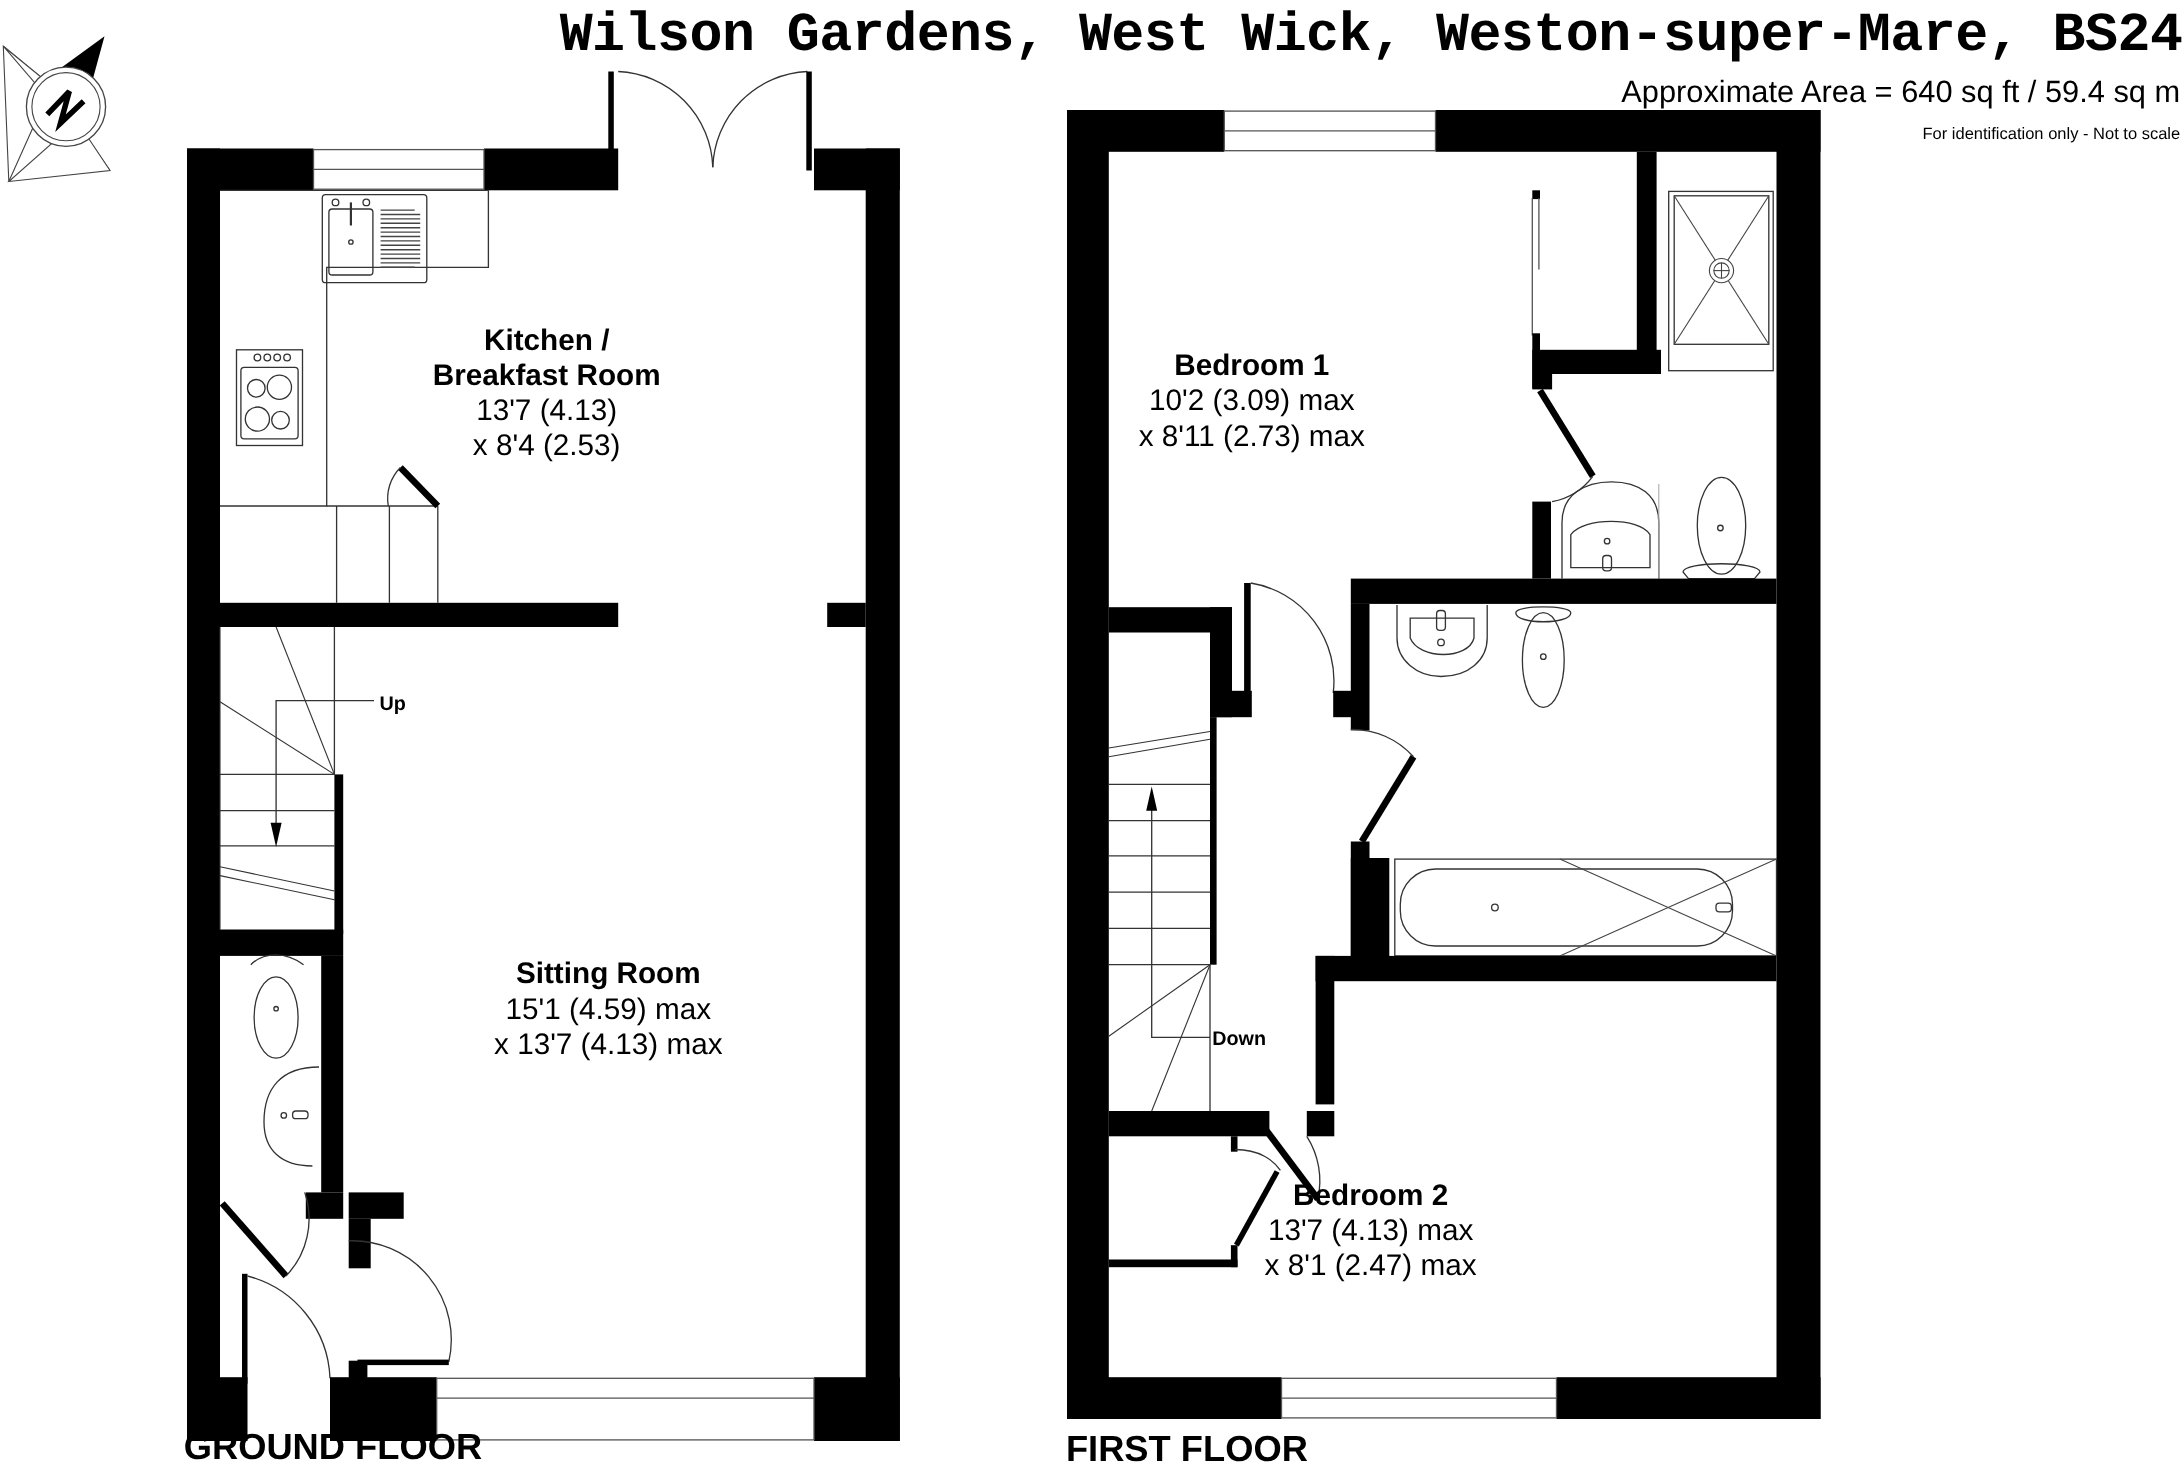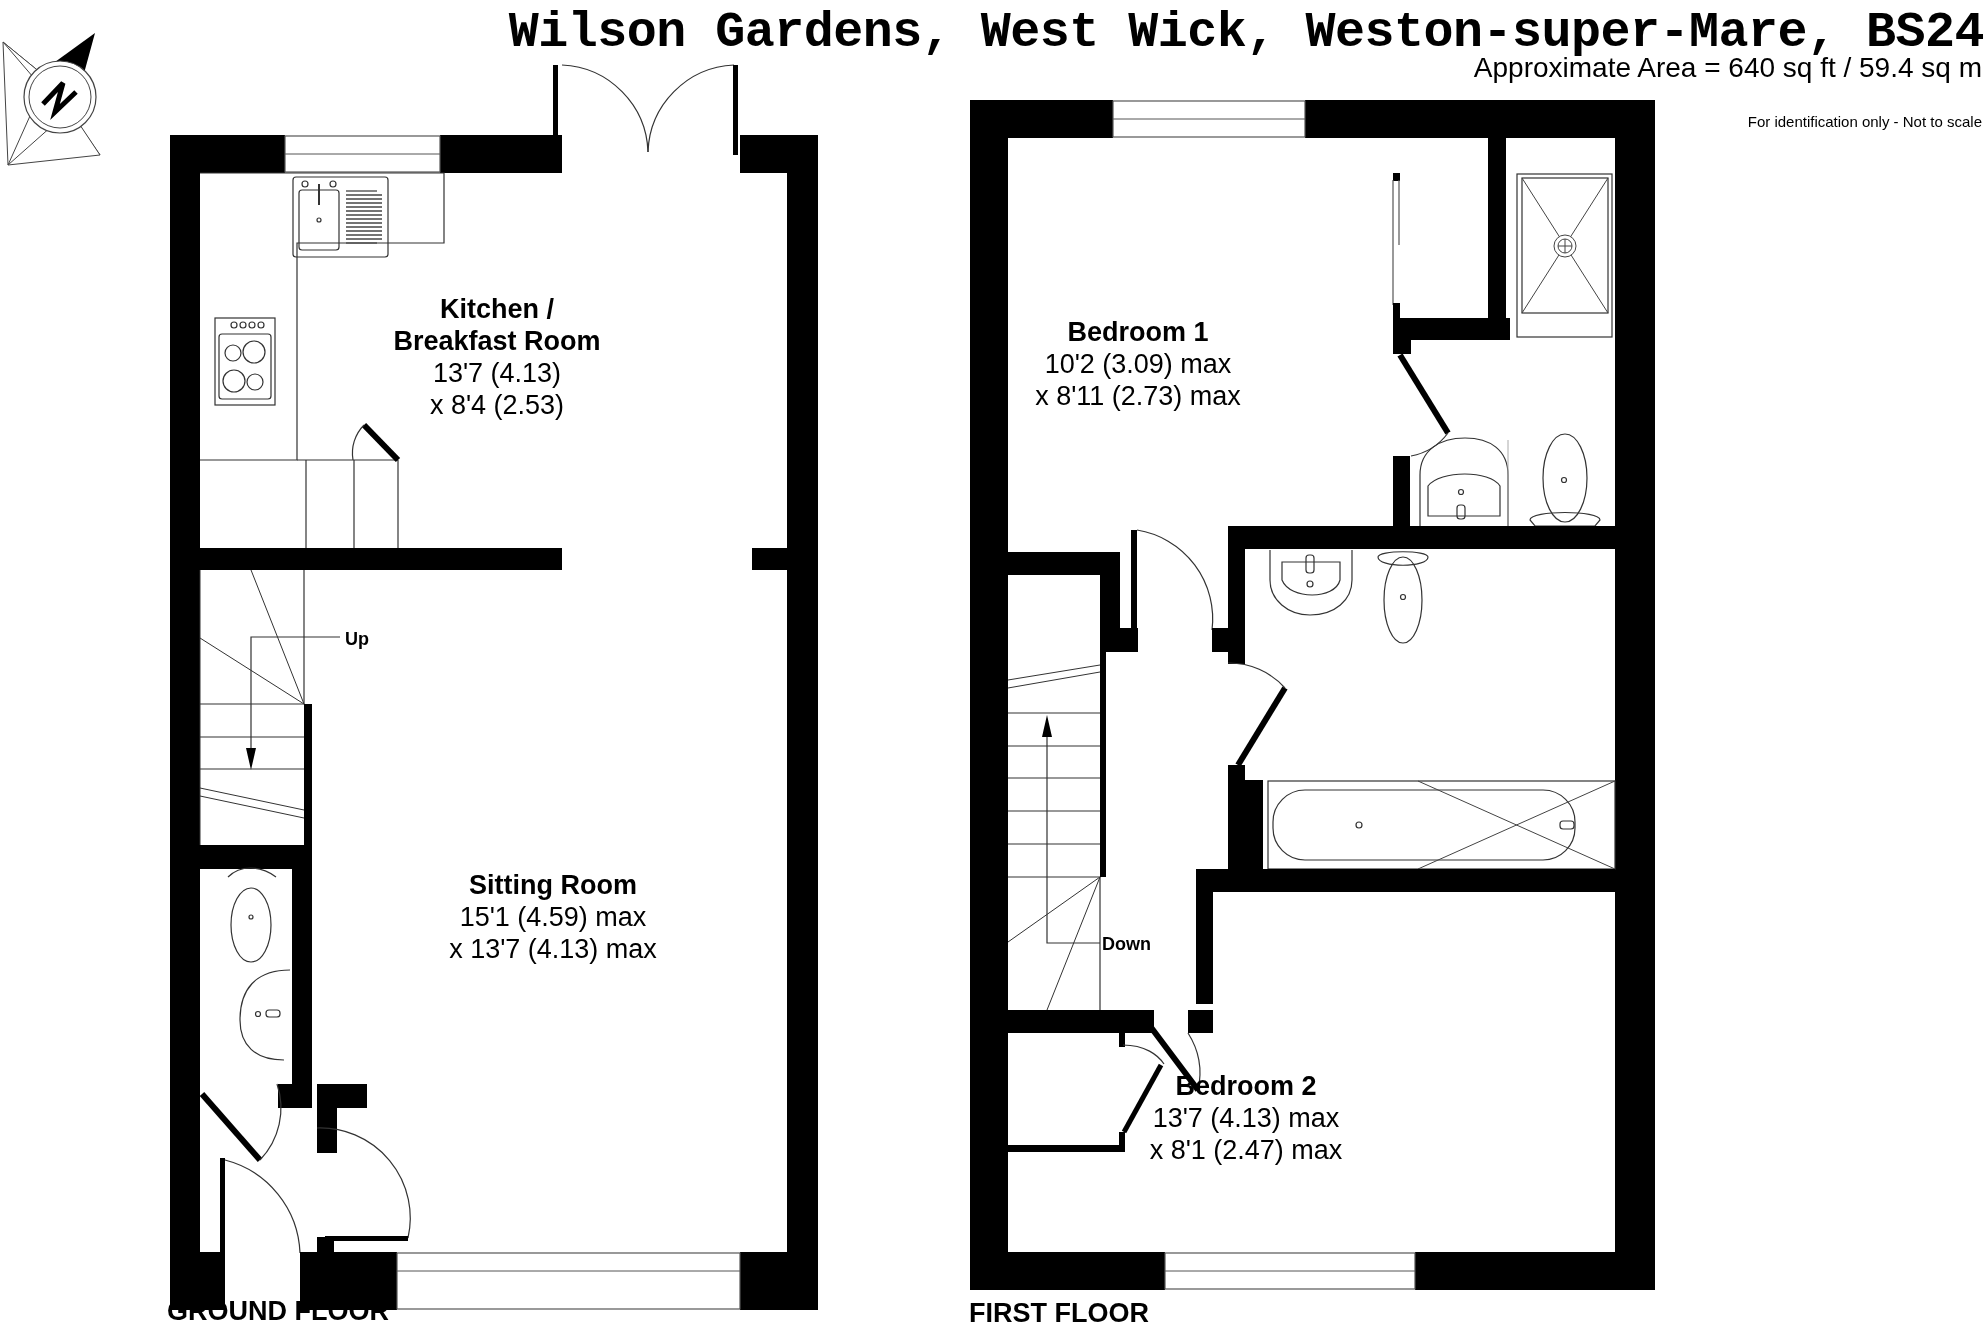"Approximate Area = 640 sq" .area { top: 52px -> 68px }
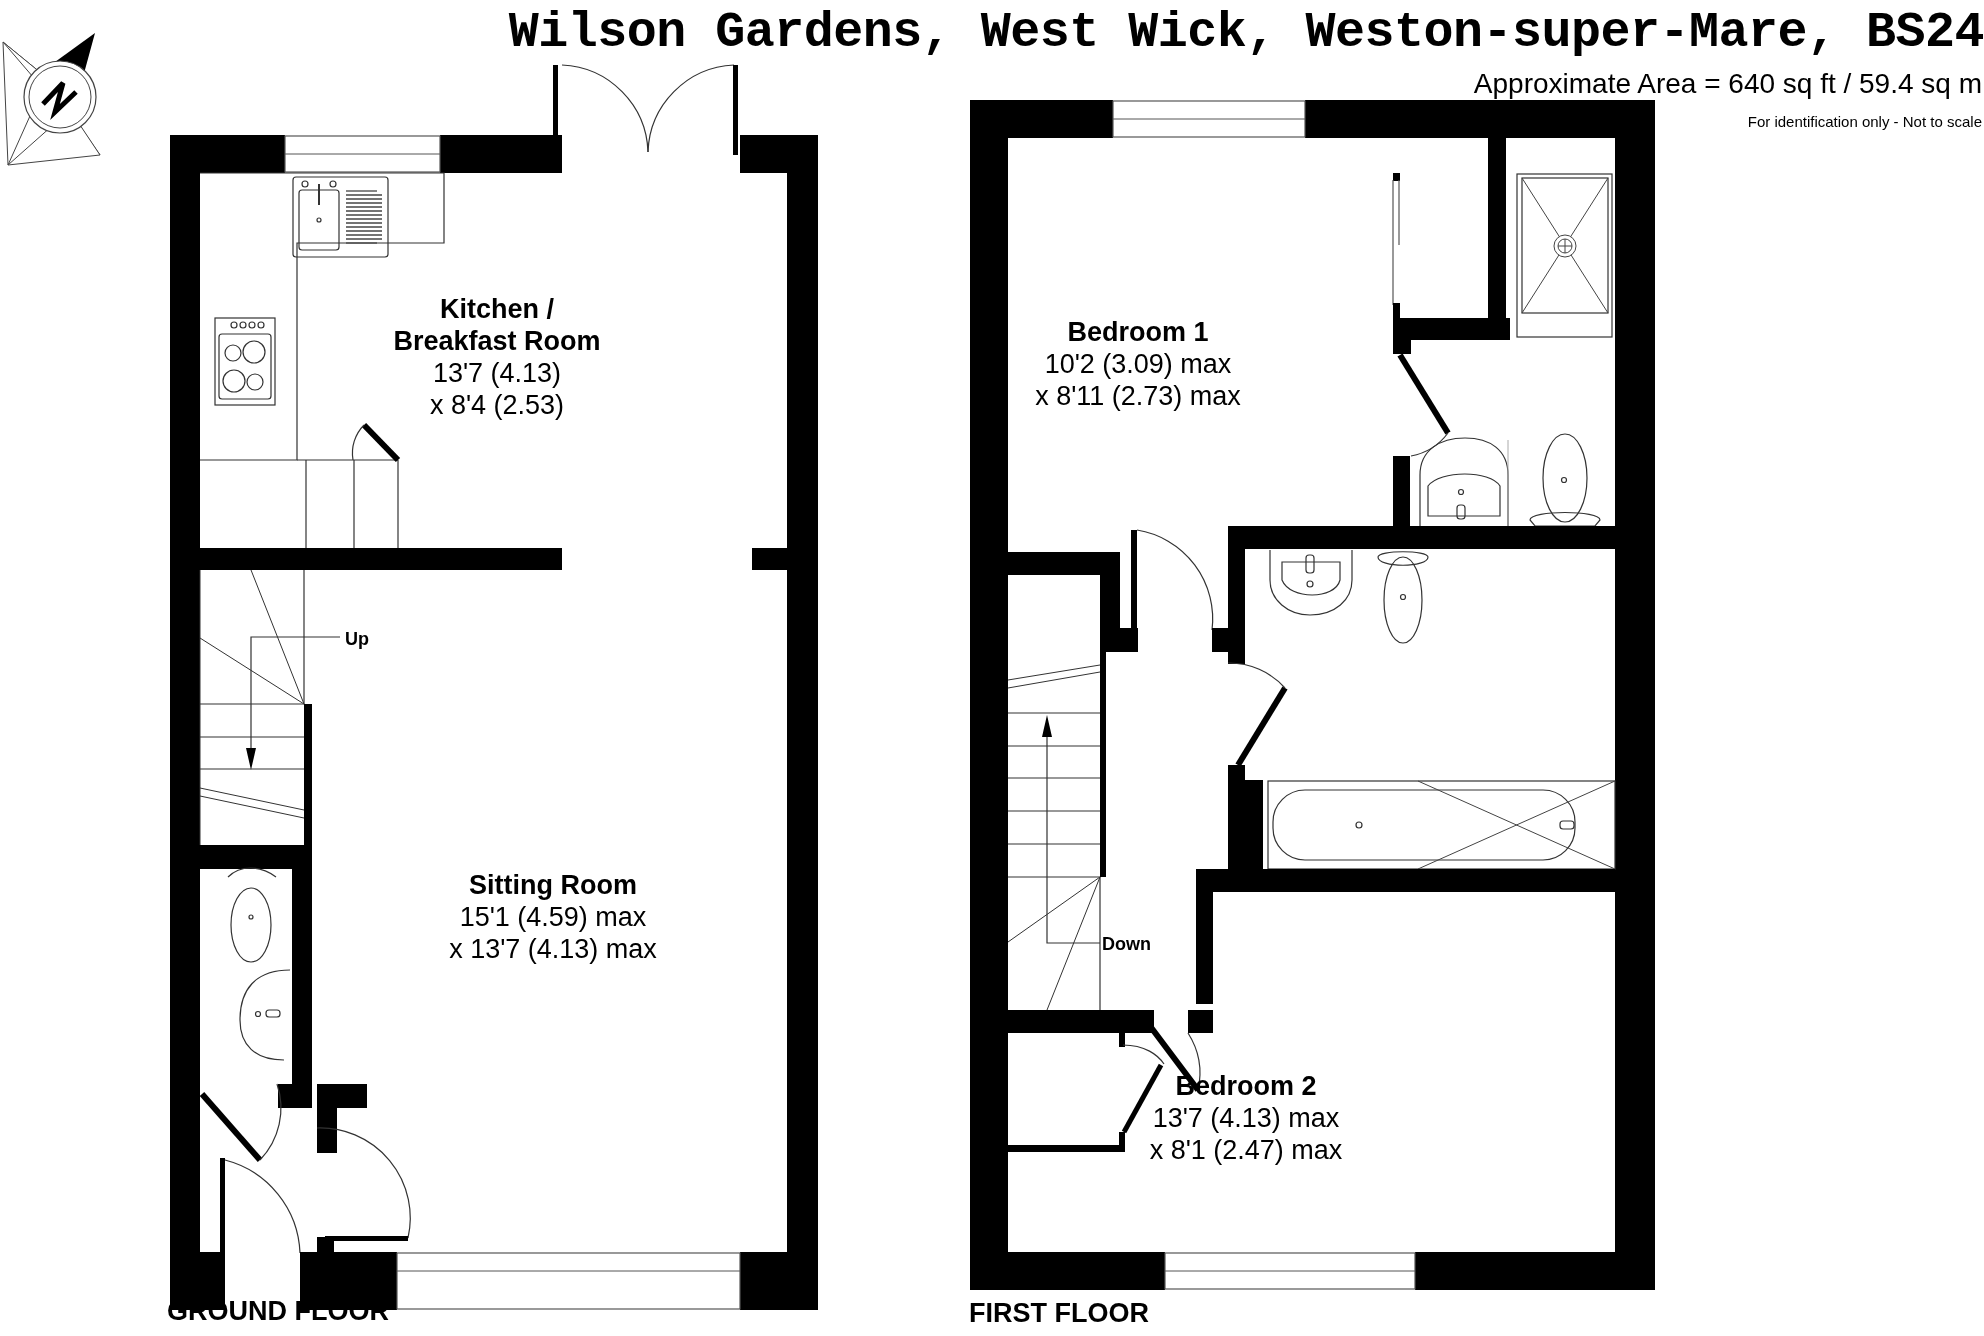"GROUND FLOOR" .floor-label { font-size: 27px -> 33px }
